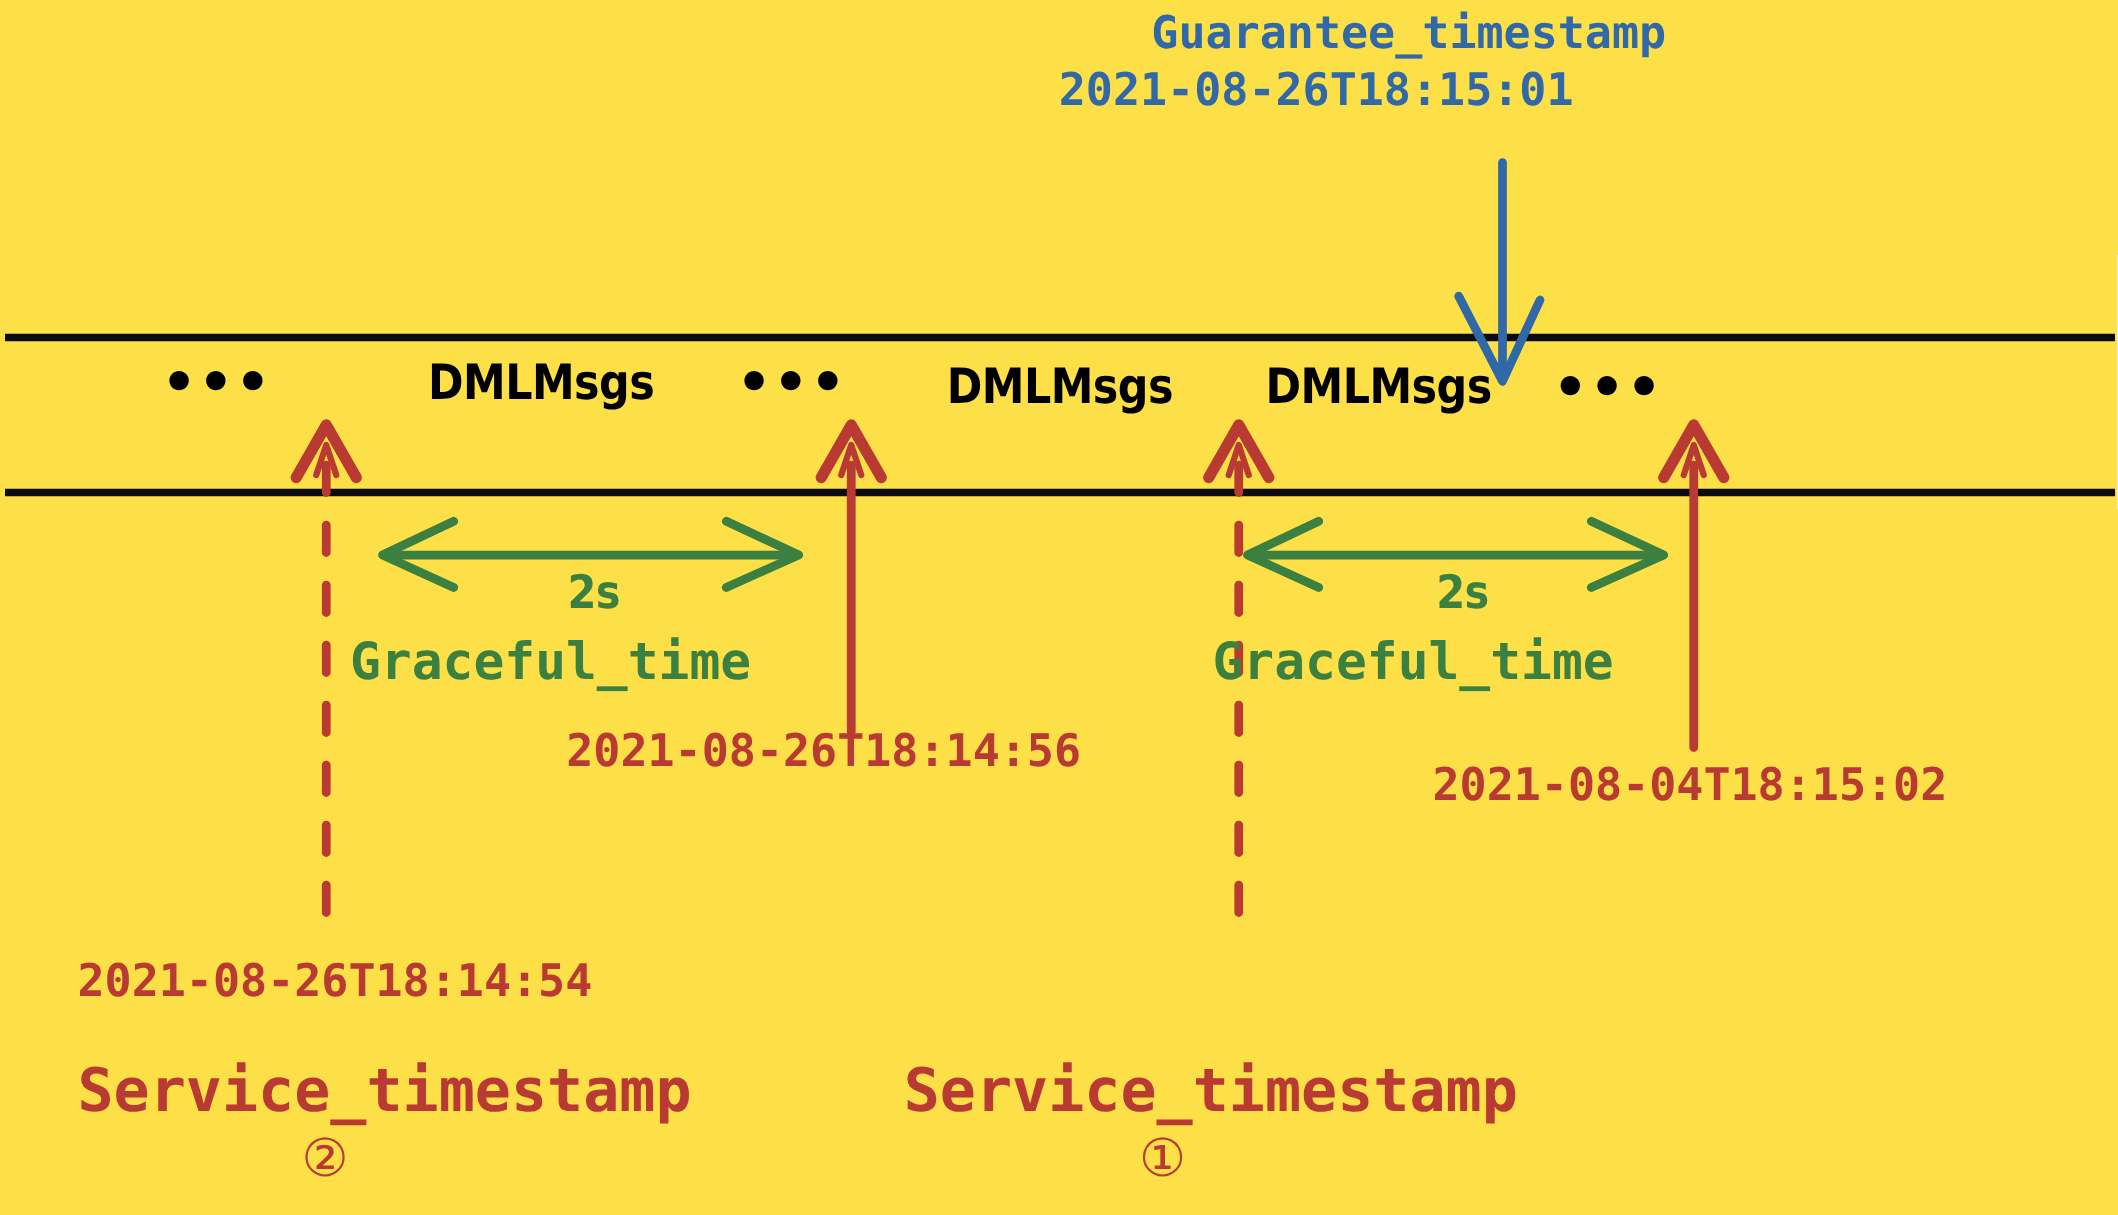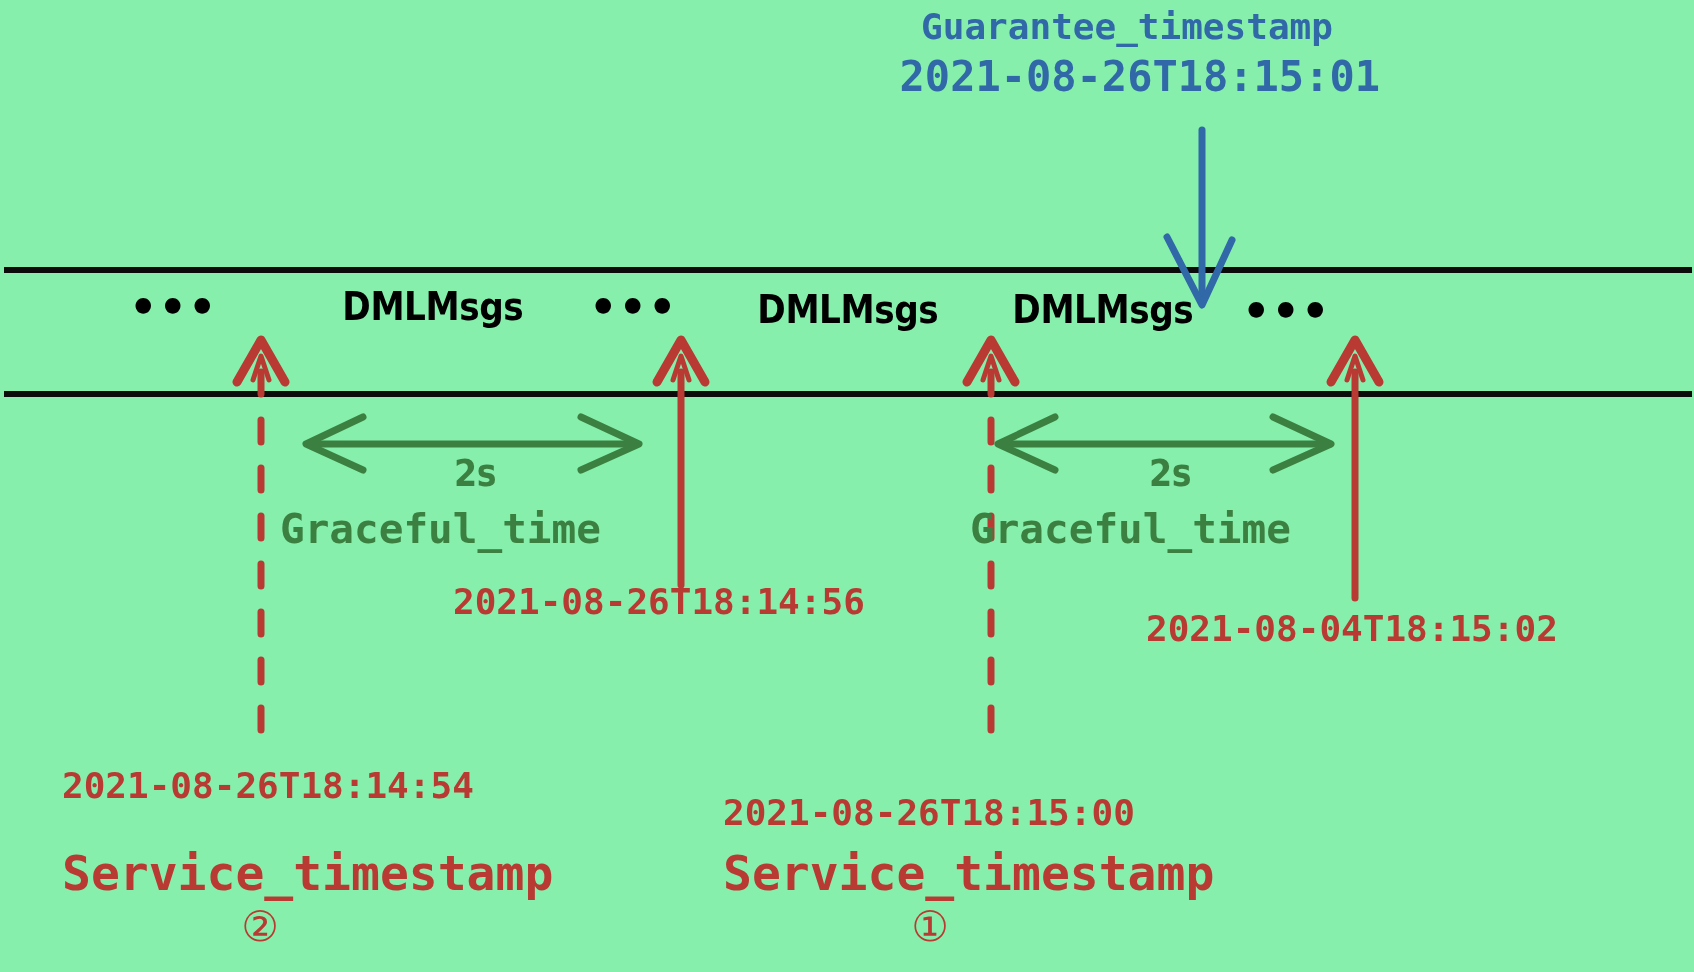"Guarantee_timestamp" #stage { background: #86efac -> #fde047 }
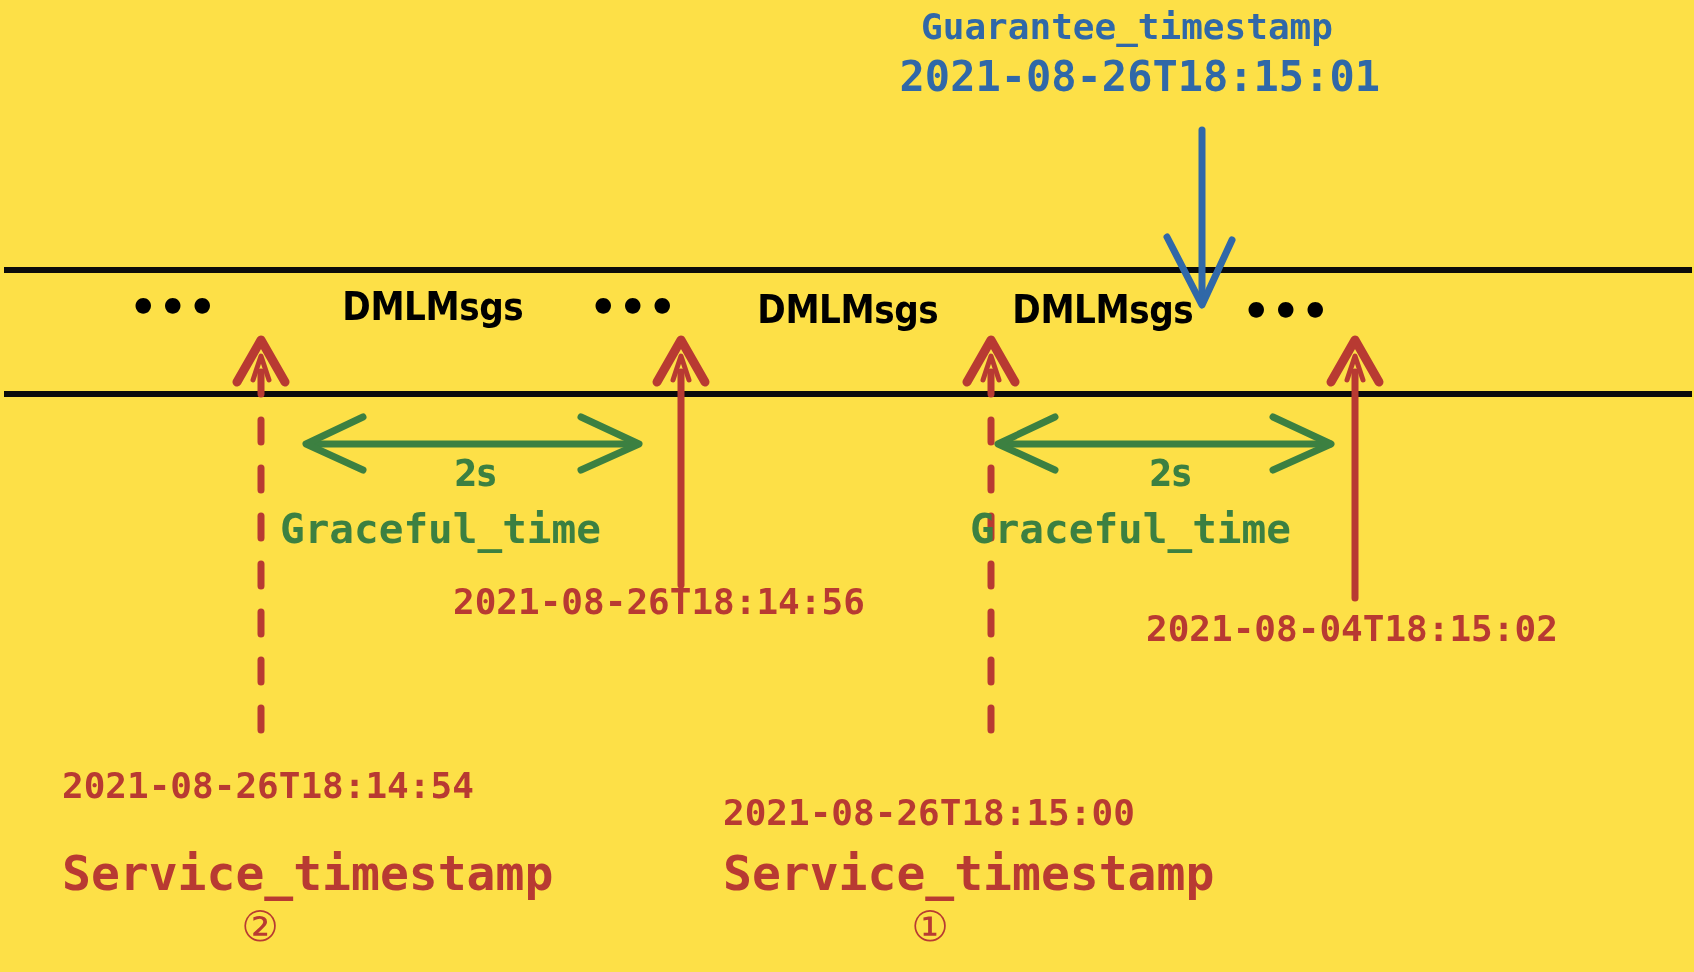"2021-08-26T18:15:01" .t-guarantee-value { font-size: 42px -> 36px; left: 820px -> 847px; text-align: right -> left }
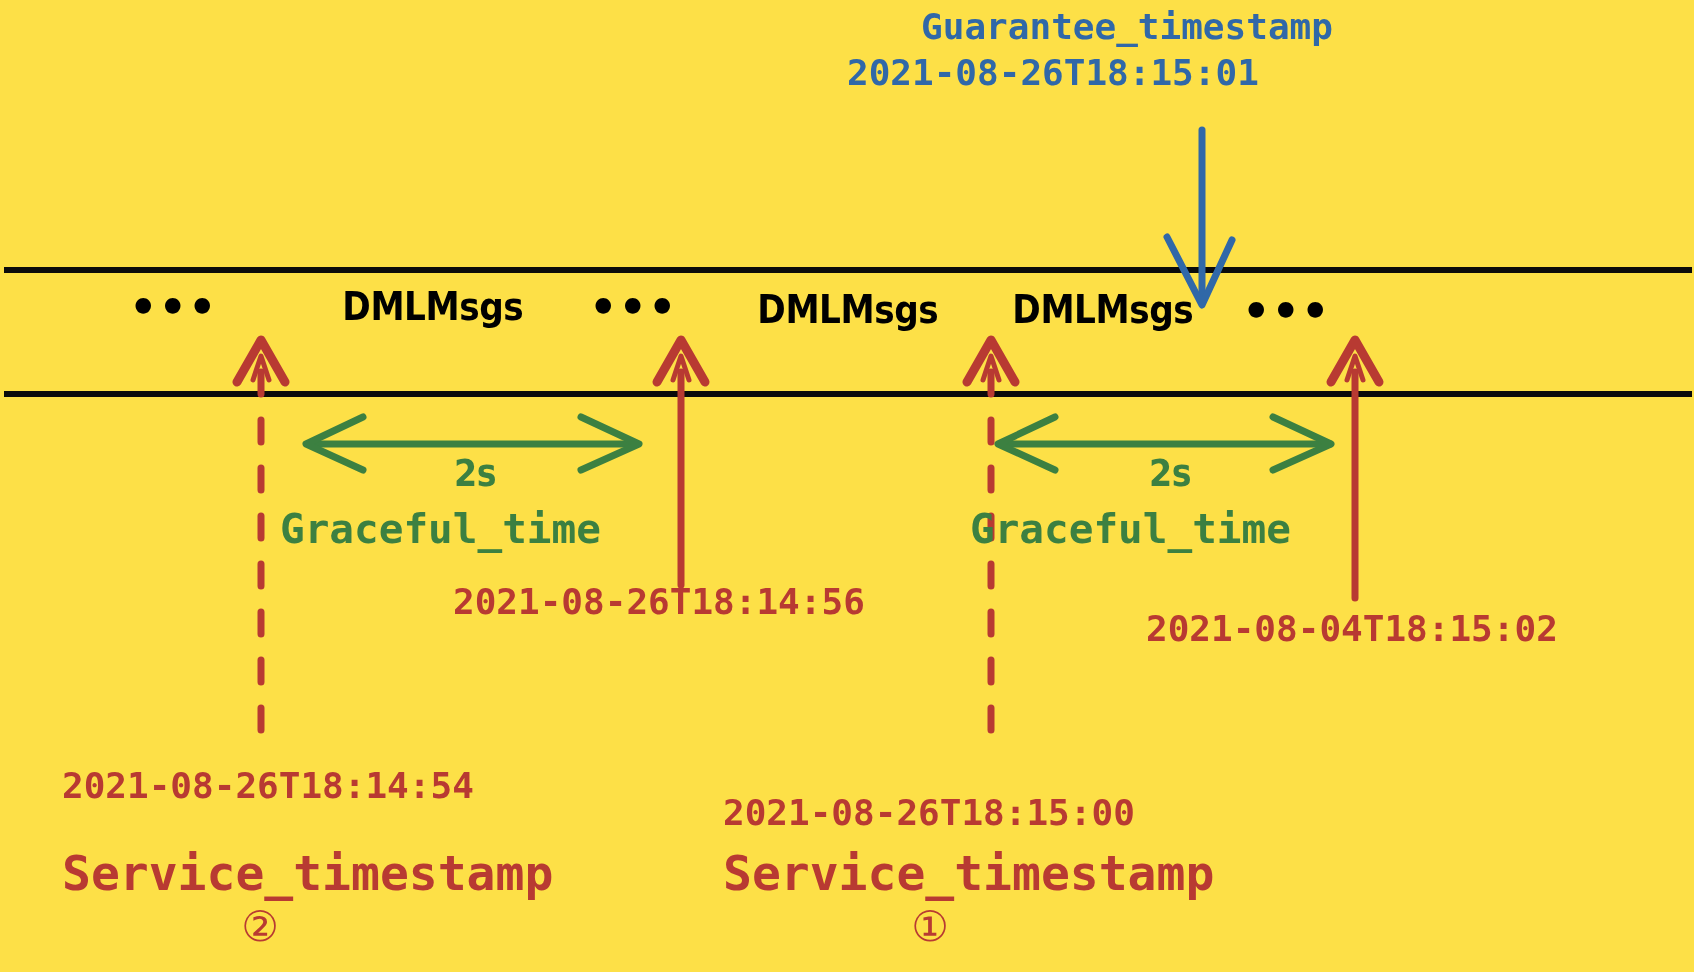"2021-08-26T18:15:00" div.t-ts { html: <div>2021-08-26T18:15:00</div> -> none }
